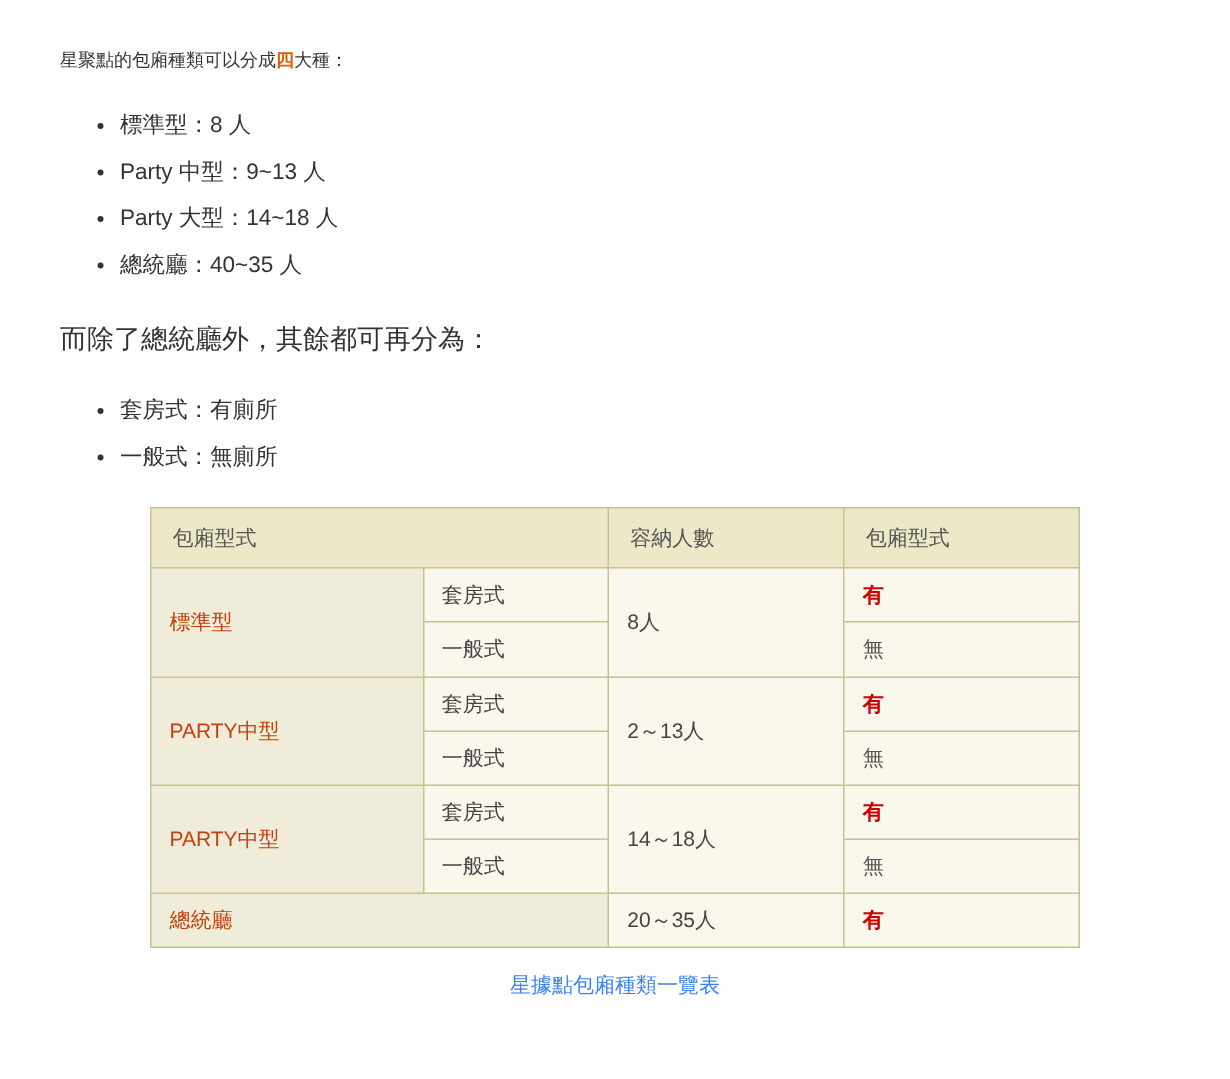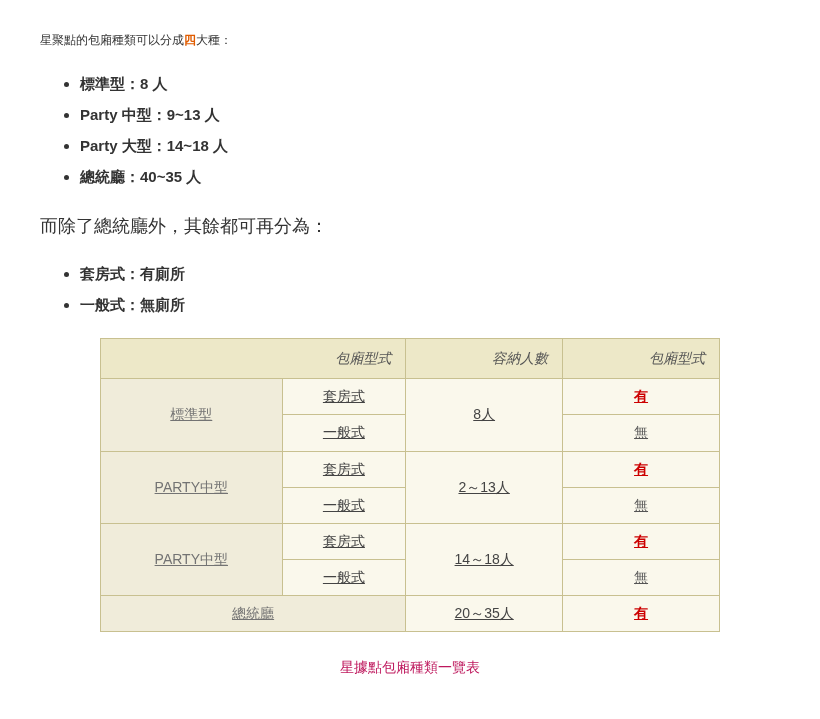"標準型：8 人" ul.room-list { font-weight: bold -> none }
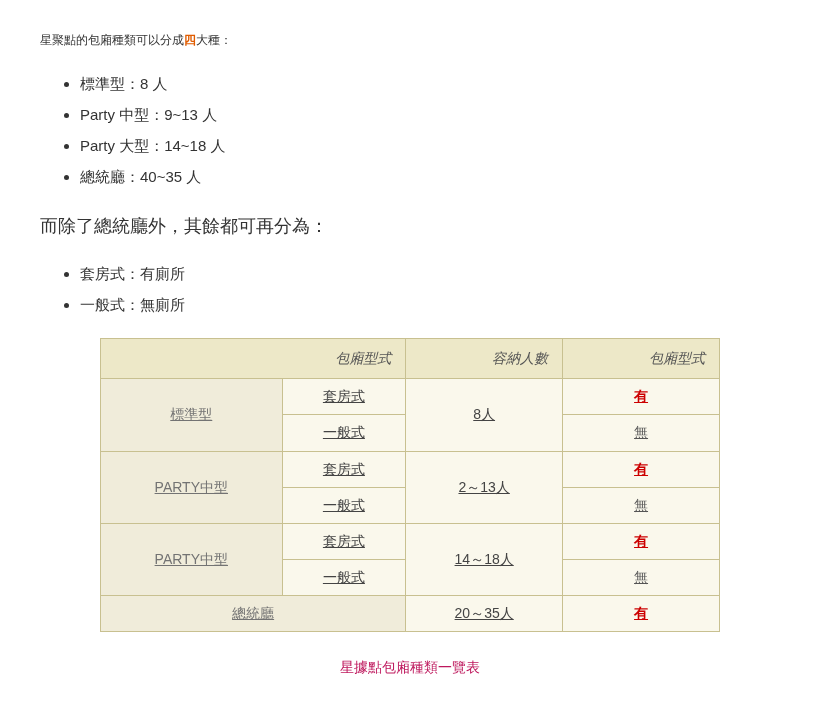"包廂型式" .room-table th { font-style: italic -> none; text-align: right -> left }
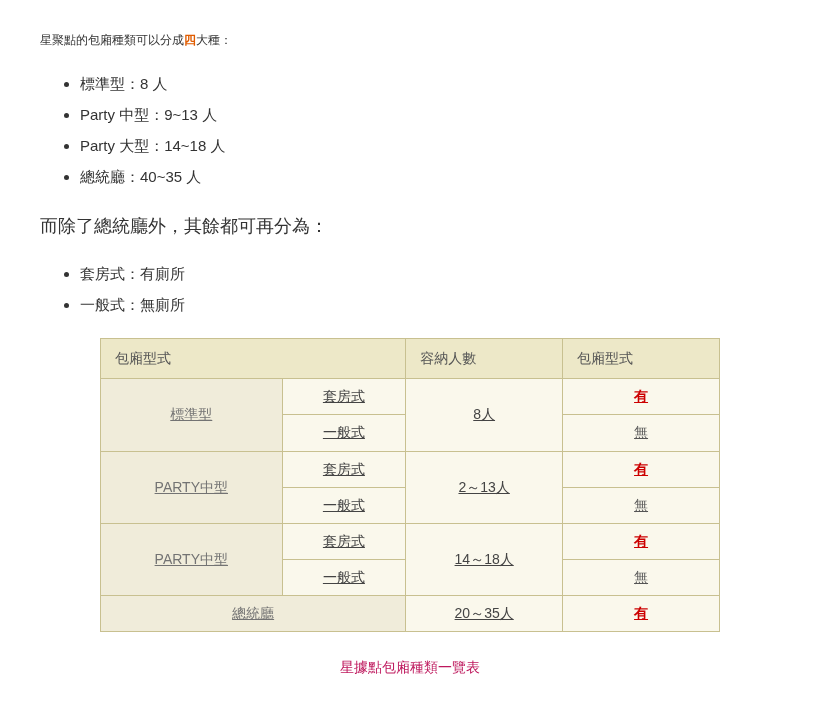"套房式" .room-table td { text-align: center -> none; text-decoration: underline -> none }
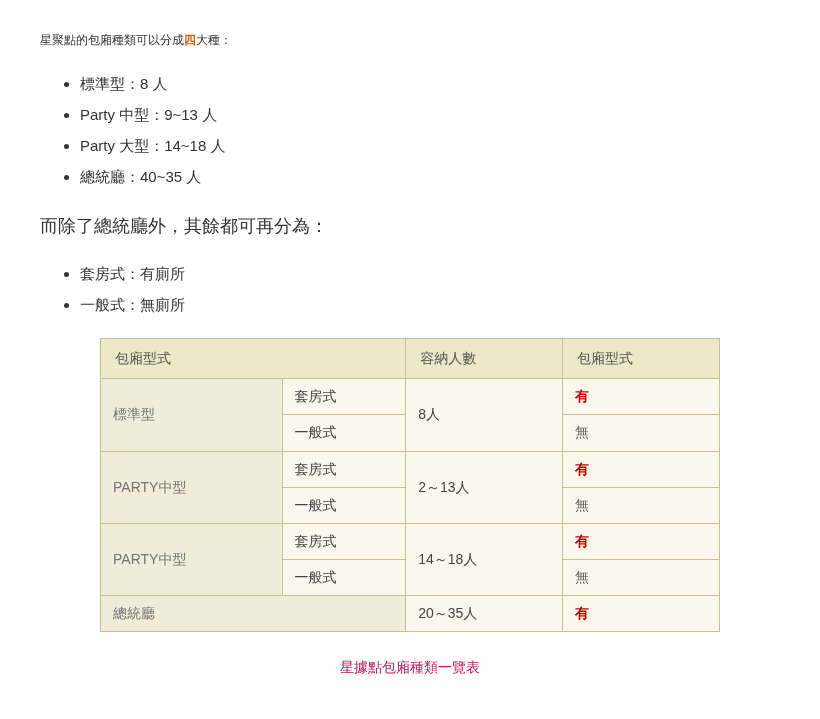"標準型" .room-table td.row-header { color: #737373 -> #c2410c }
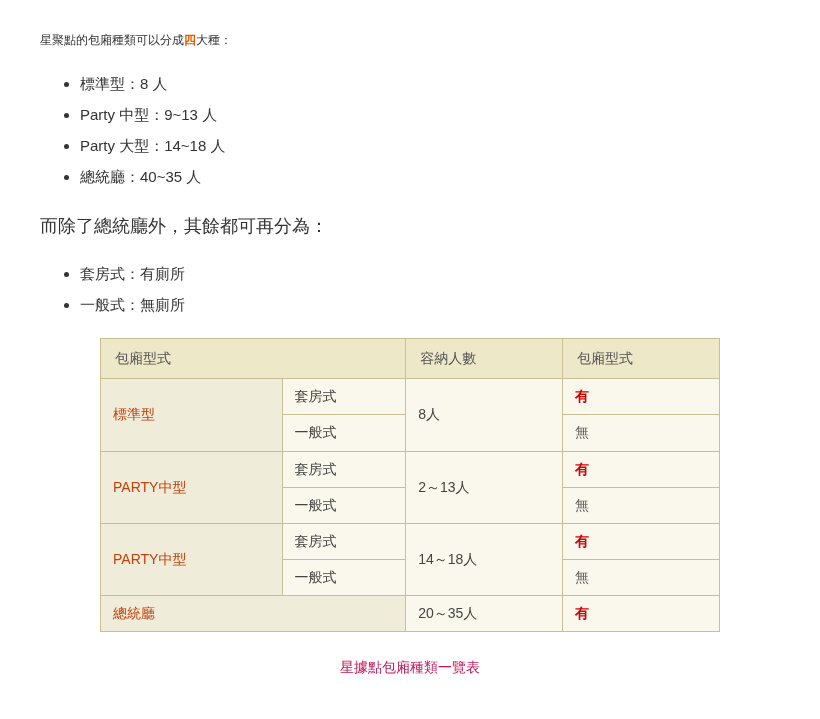"星據點包廂種類一覽表" .table-caption { color: #be185d -> #3b82f6; margin-top: 23px -> 12px }
